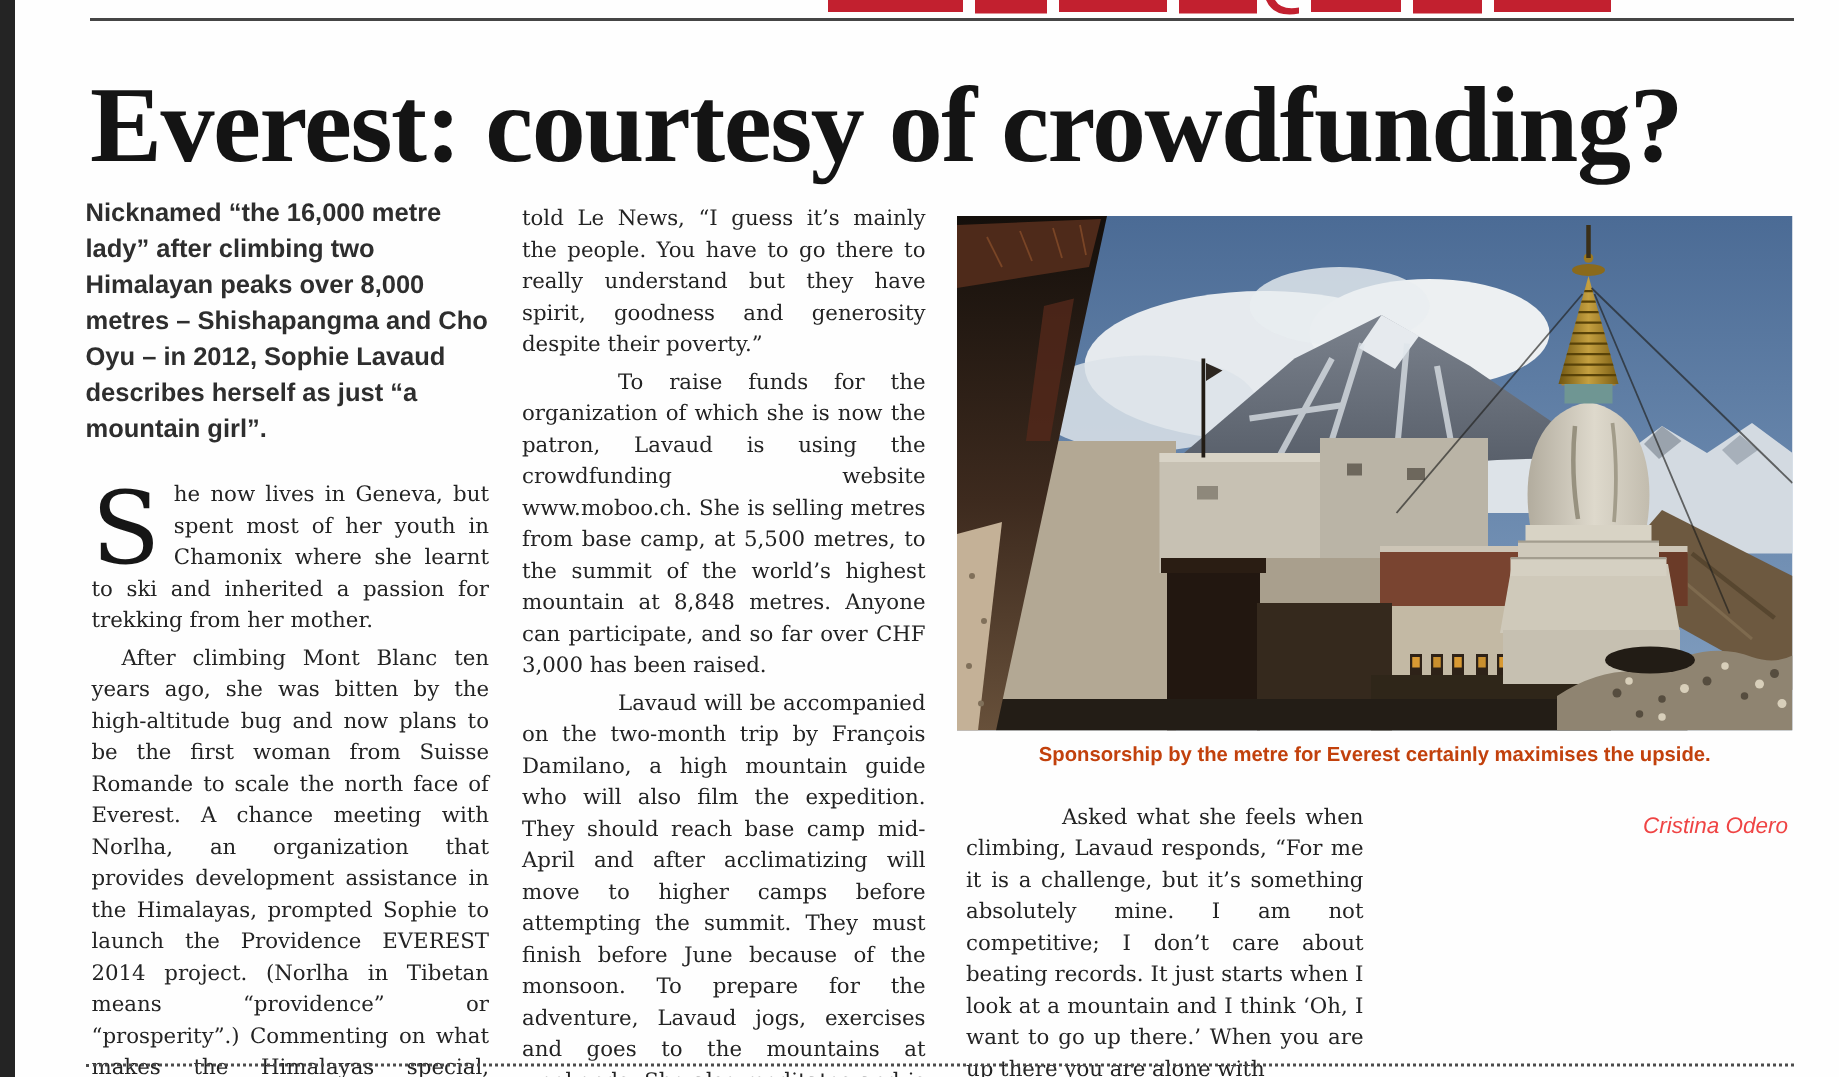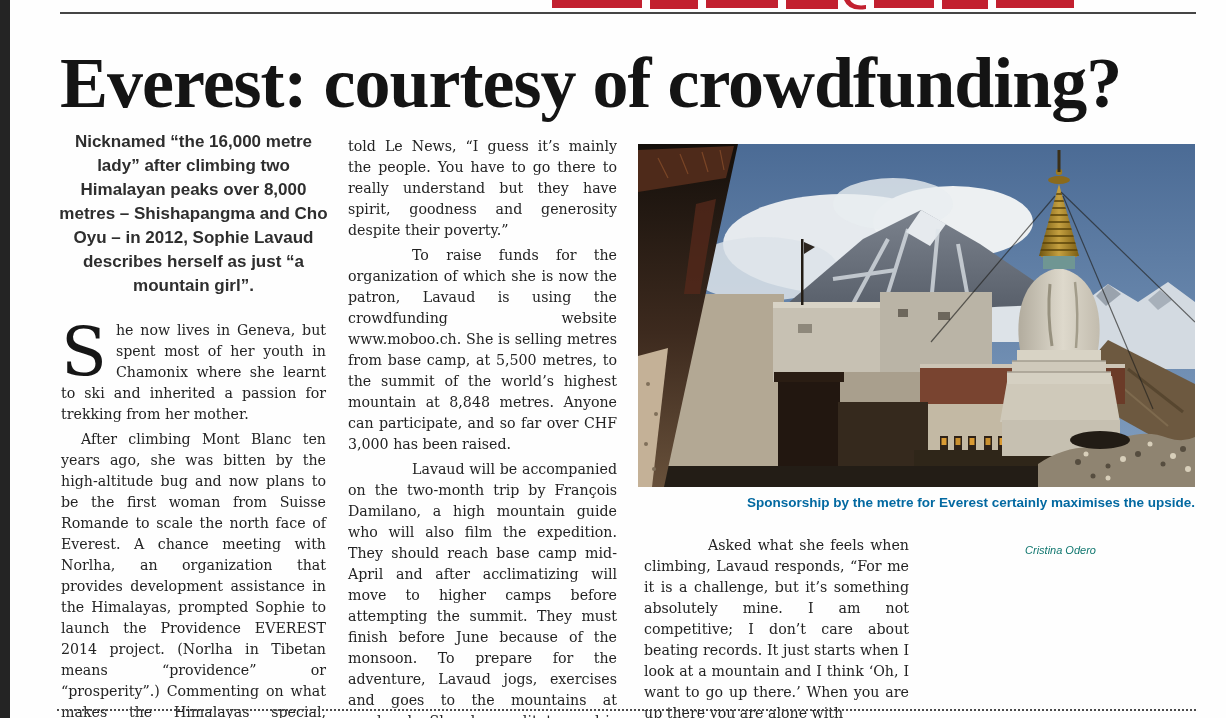"Nicknamed “the 16,000 metre lady”" .lede { text-align: center -> left }
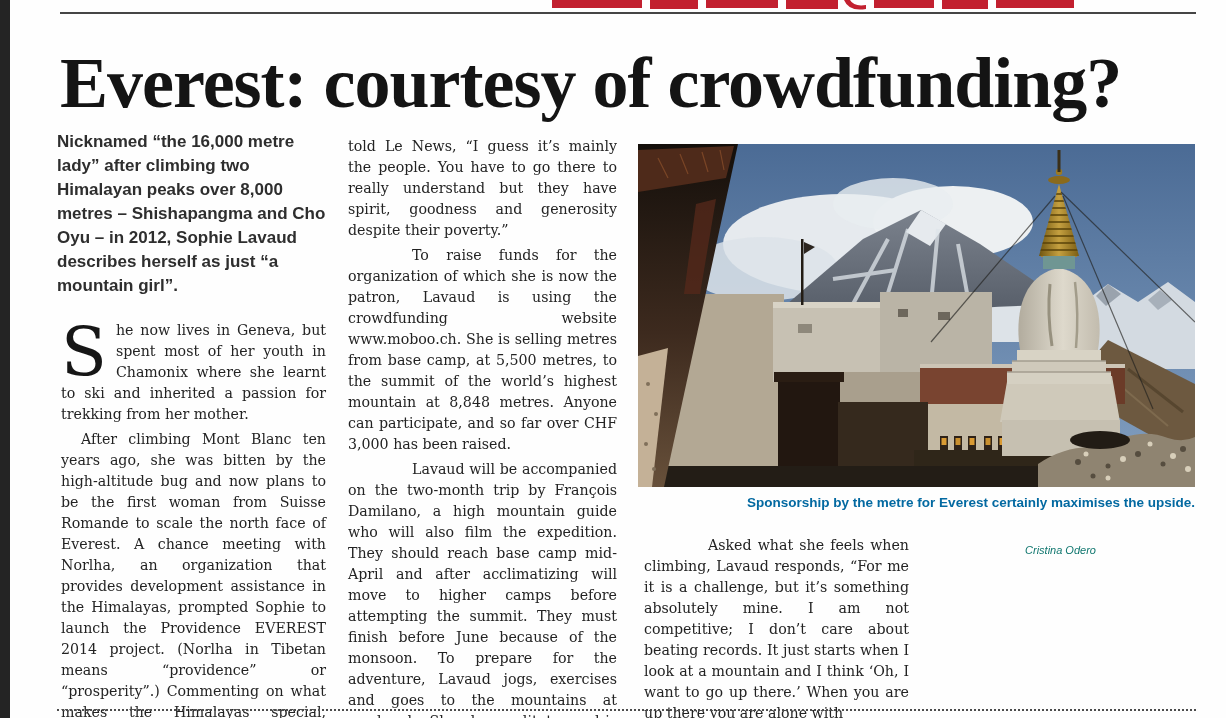"Sponsorship by the metre for" .caption { color: #0369a1 -> #c2410c; text-align: right -> center }
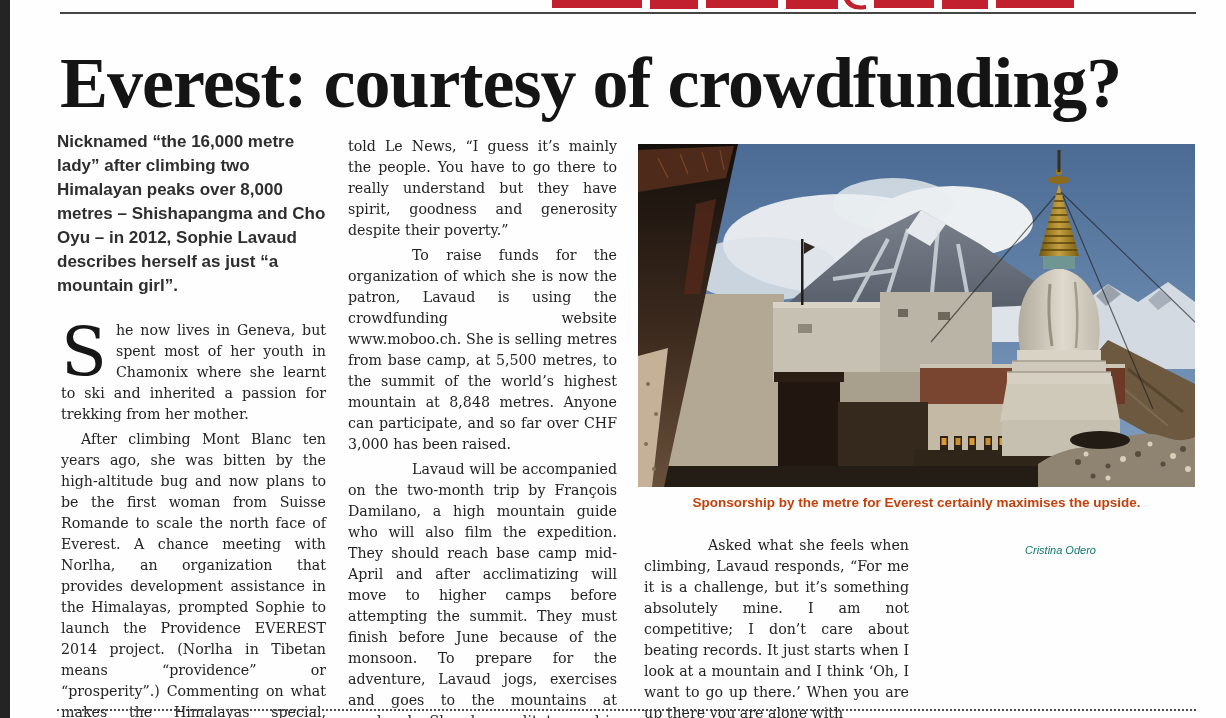"Cristina Odero" .byline { color: #0f766e -> #ef4444; font-size: 11px -> 15px; text-align: center -> right }
